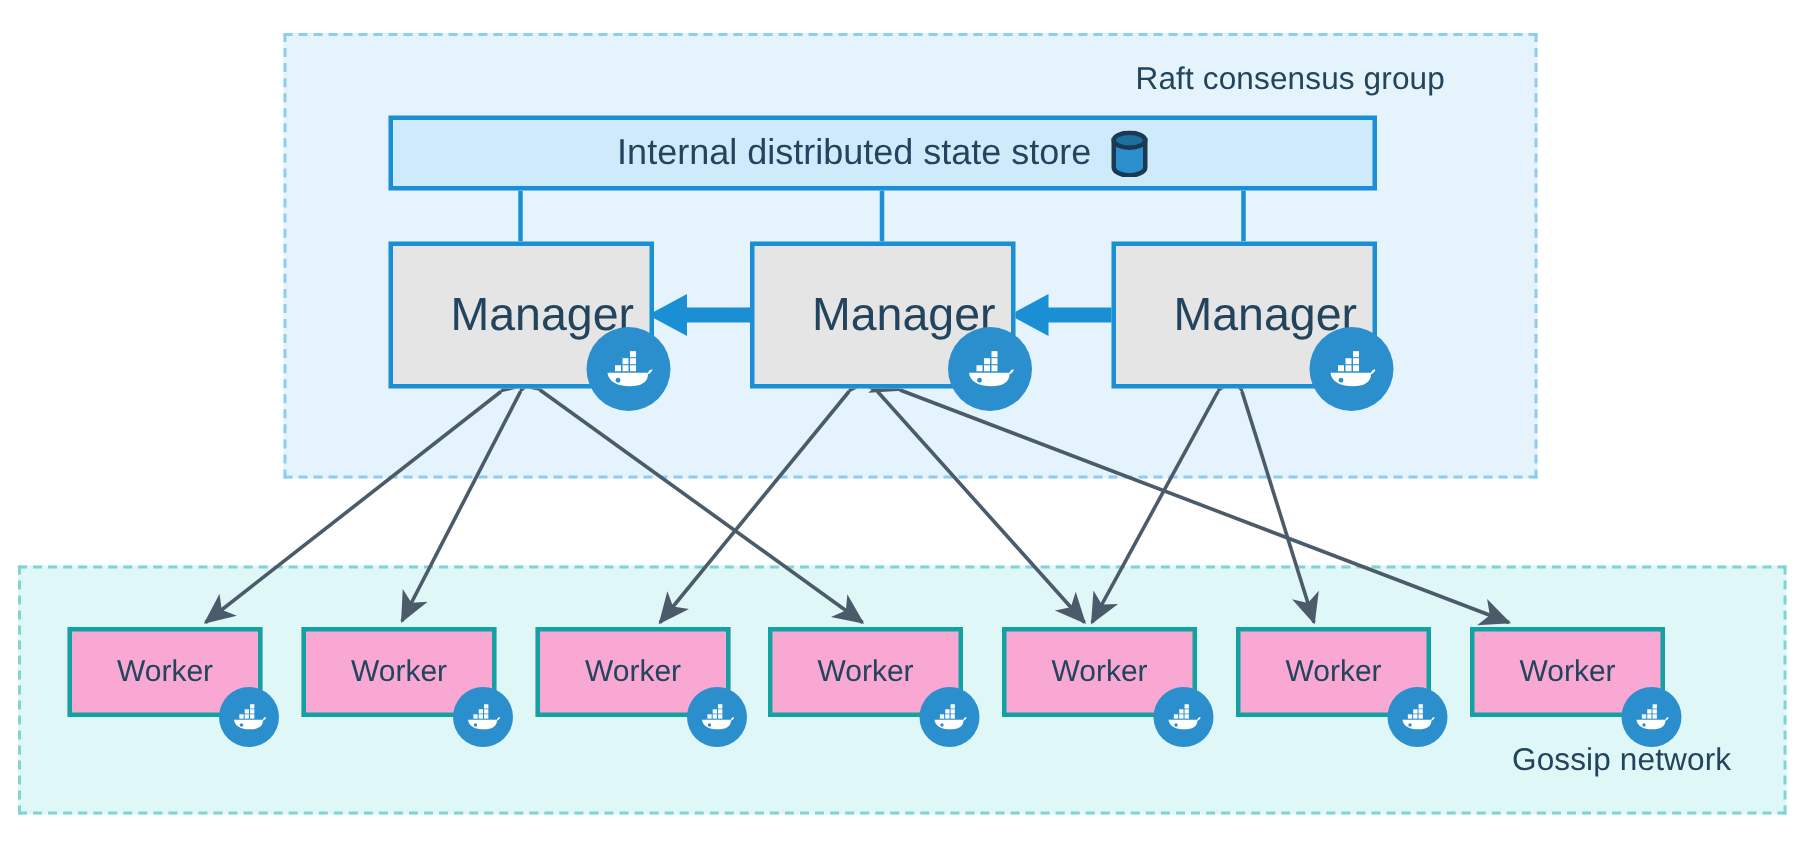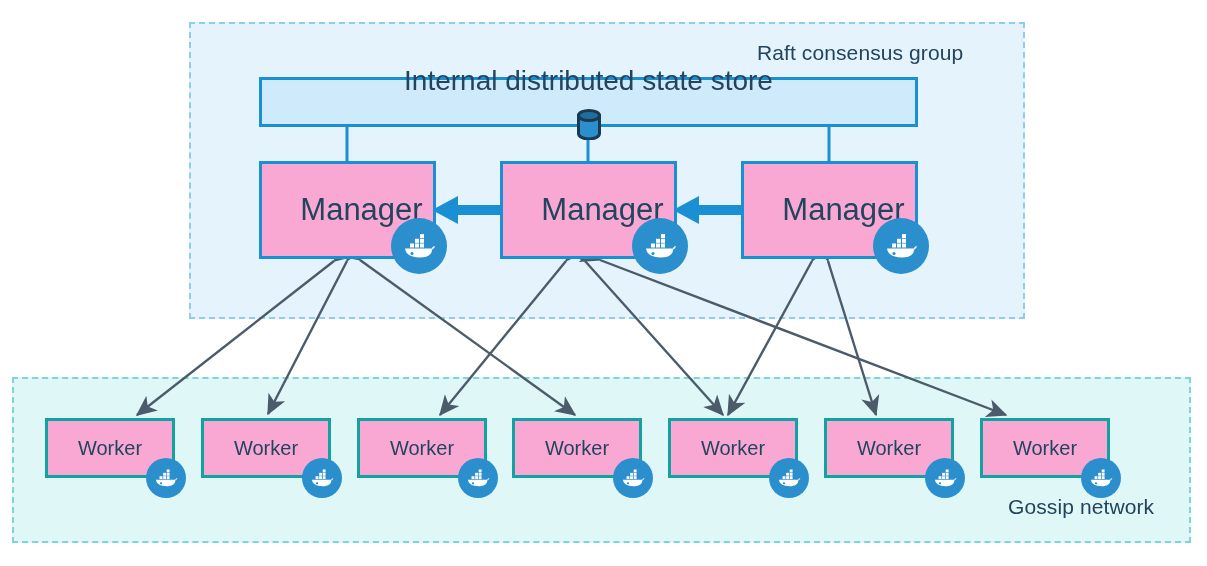"Internal distributed state store" .node-store { flex-direction: column -> none; font-size: 28px -> 24px }
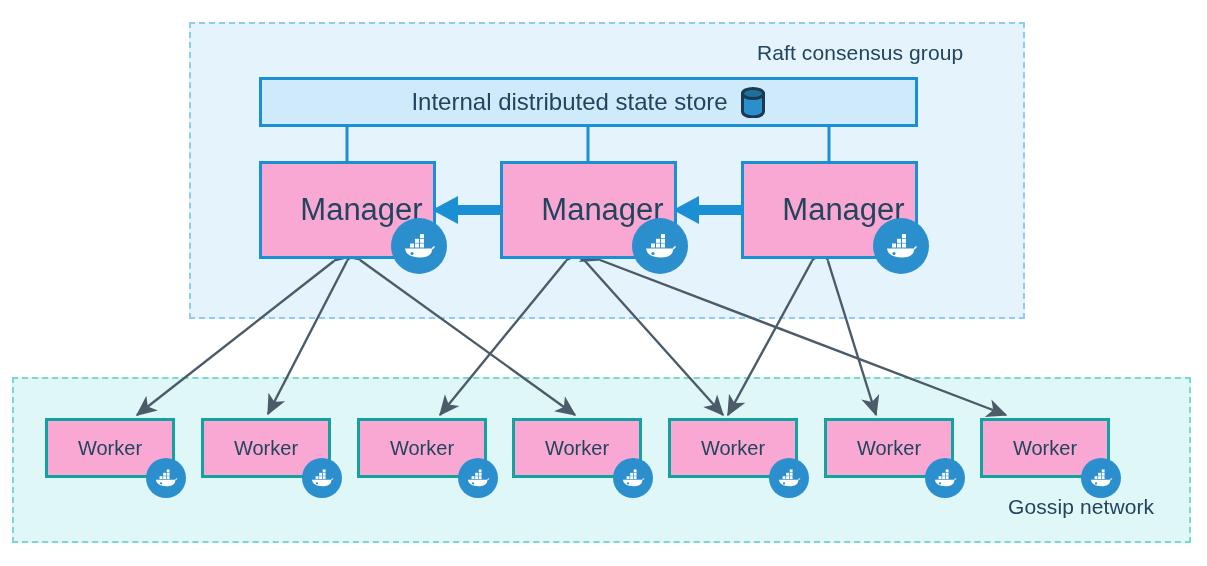"Manager" .node-manager { background: #f9a8d4 -> #e5e5e5 }
